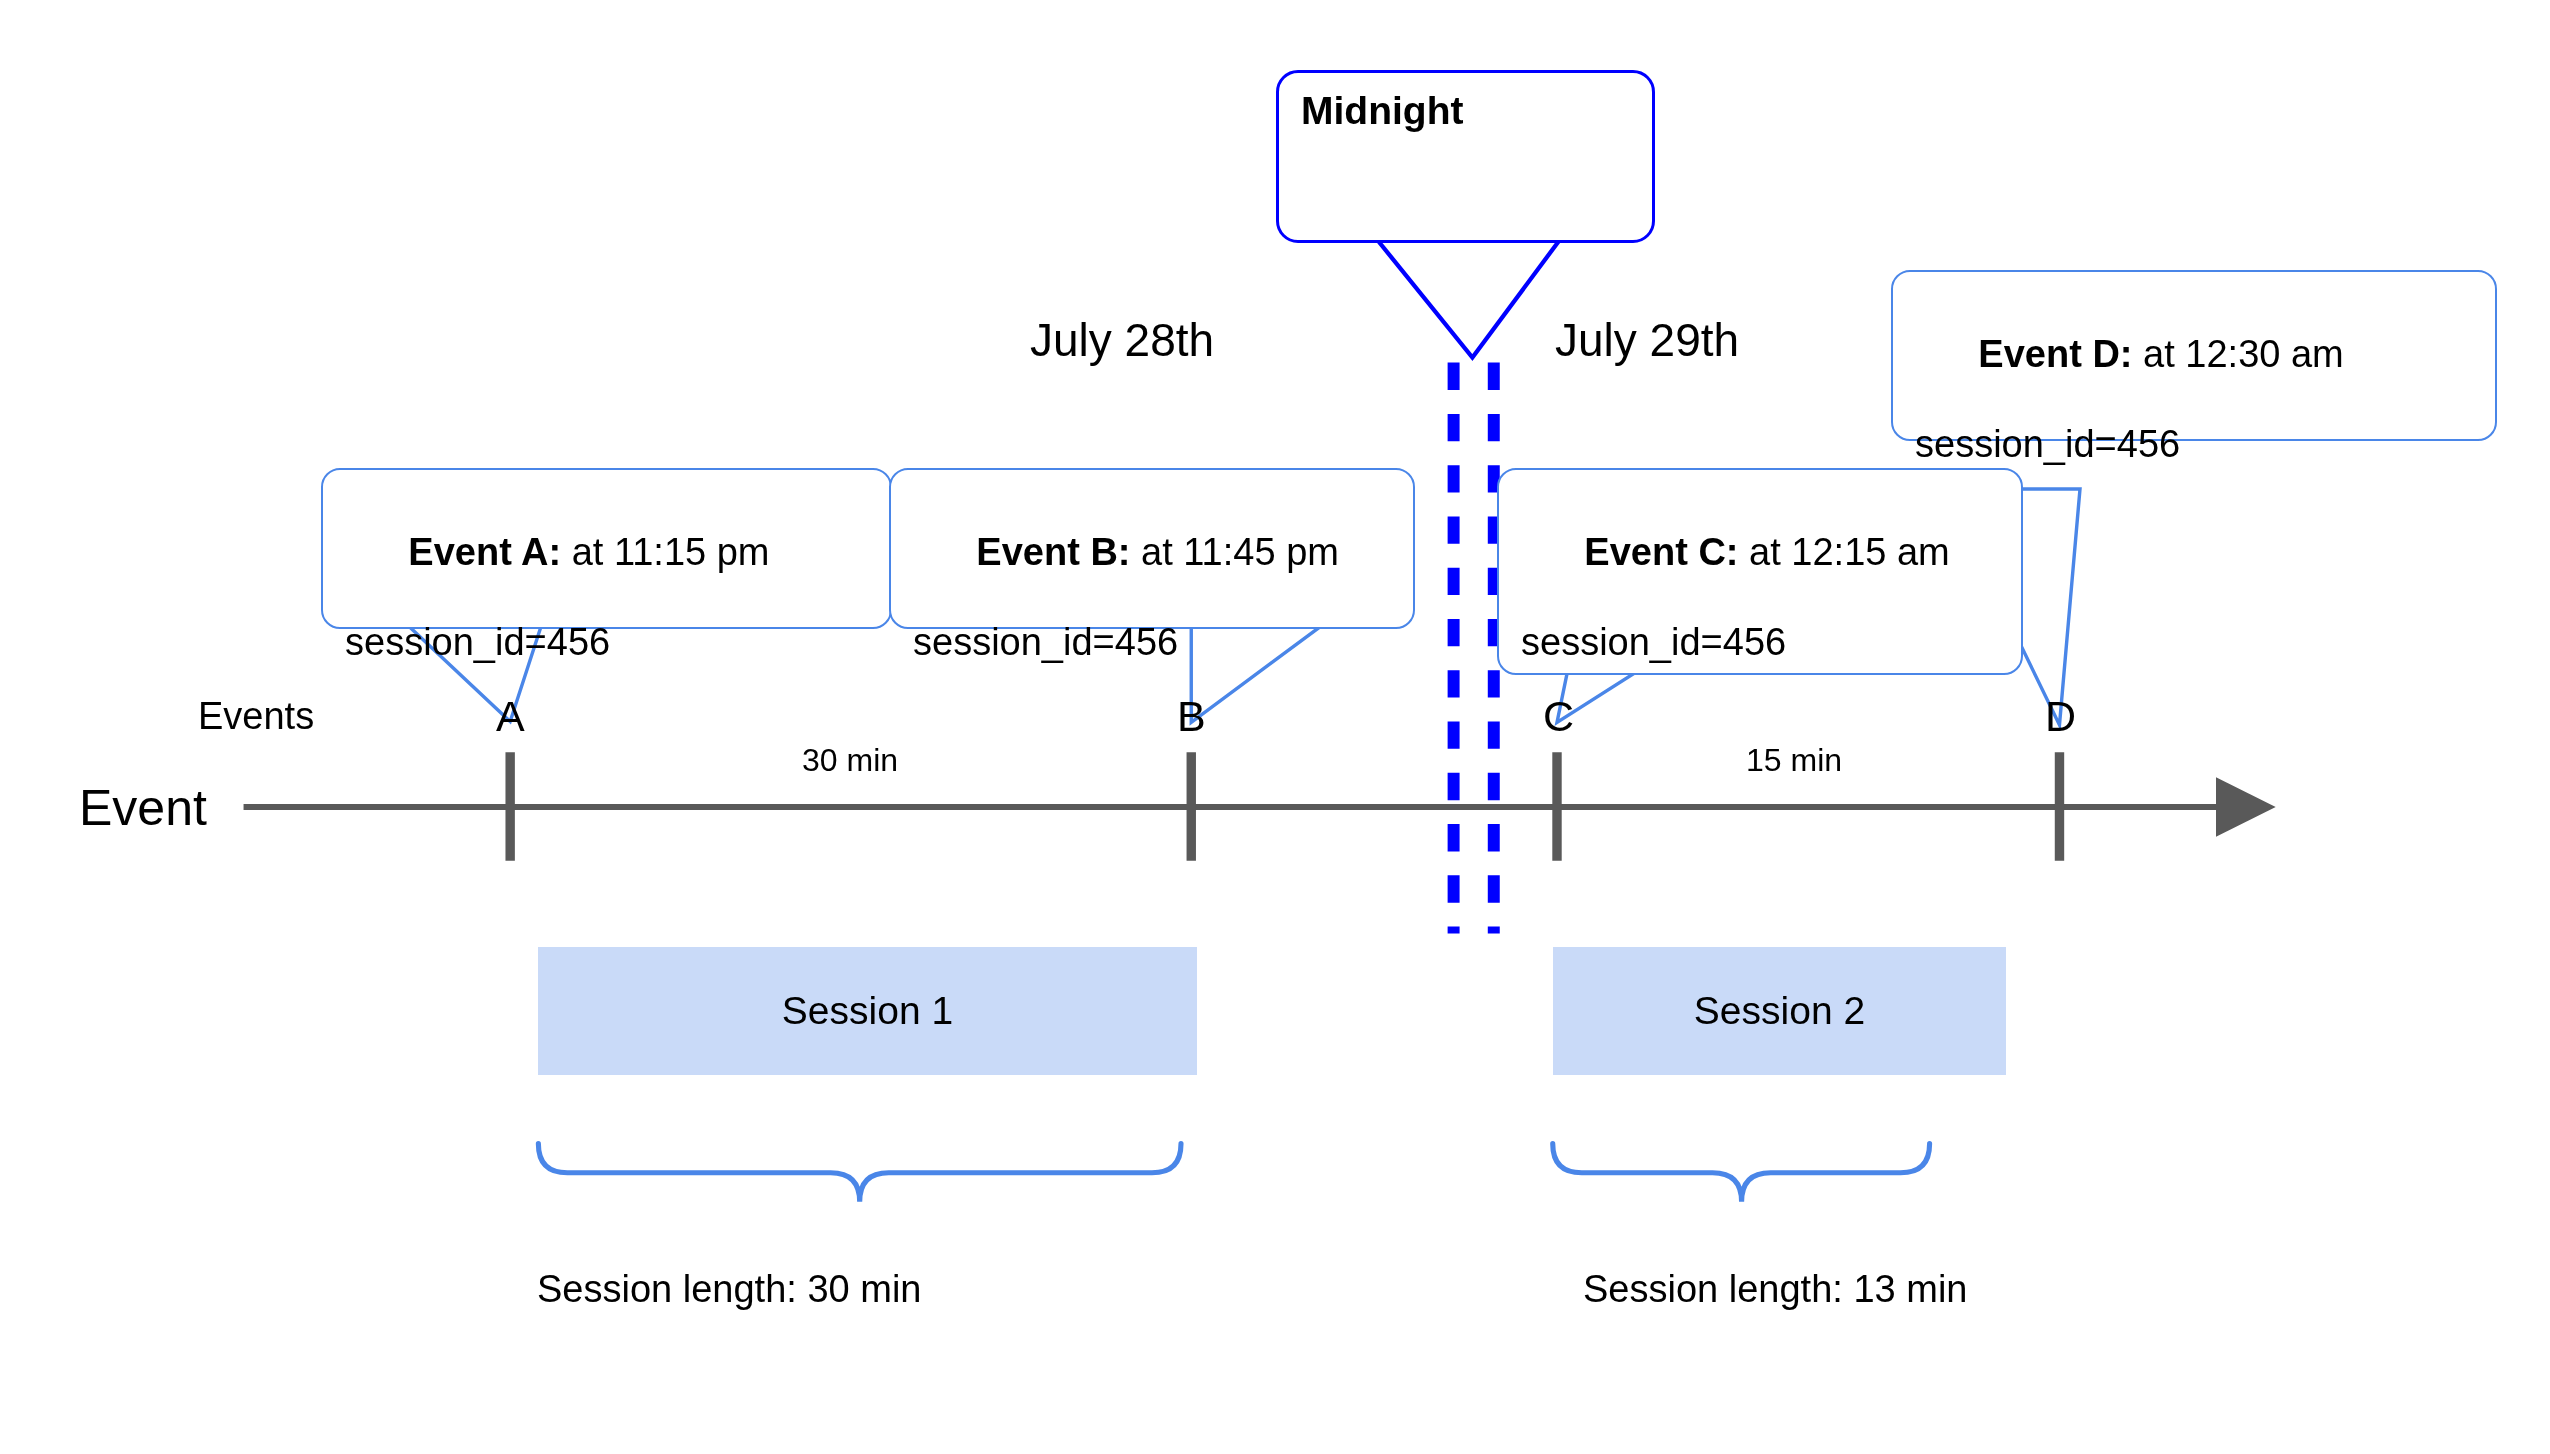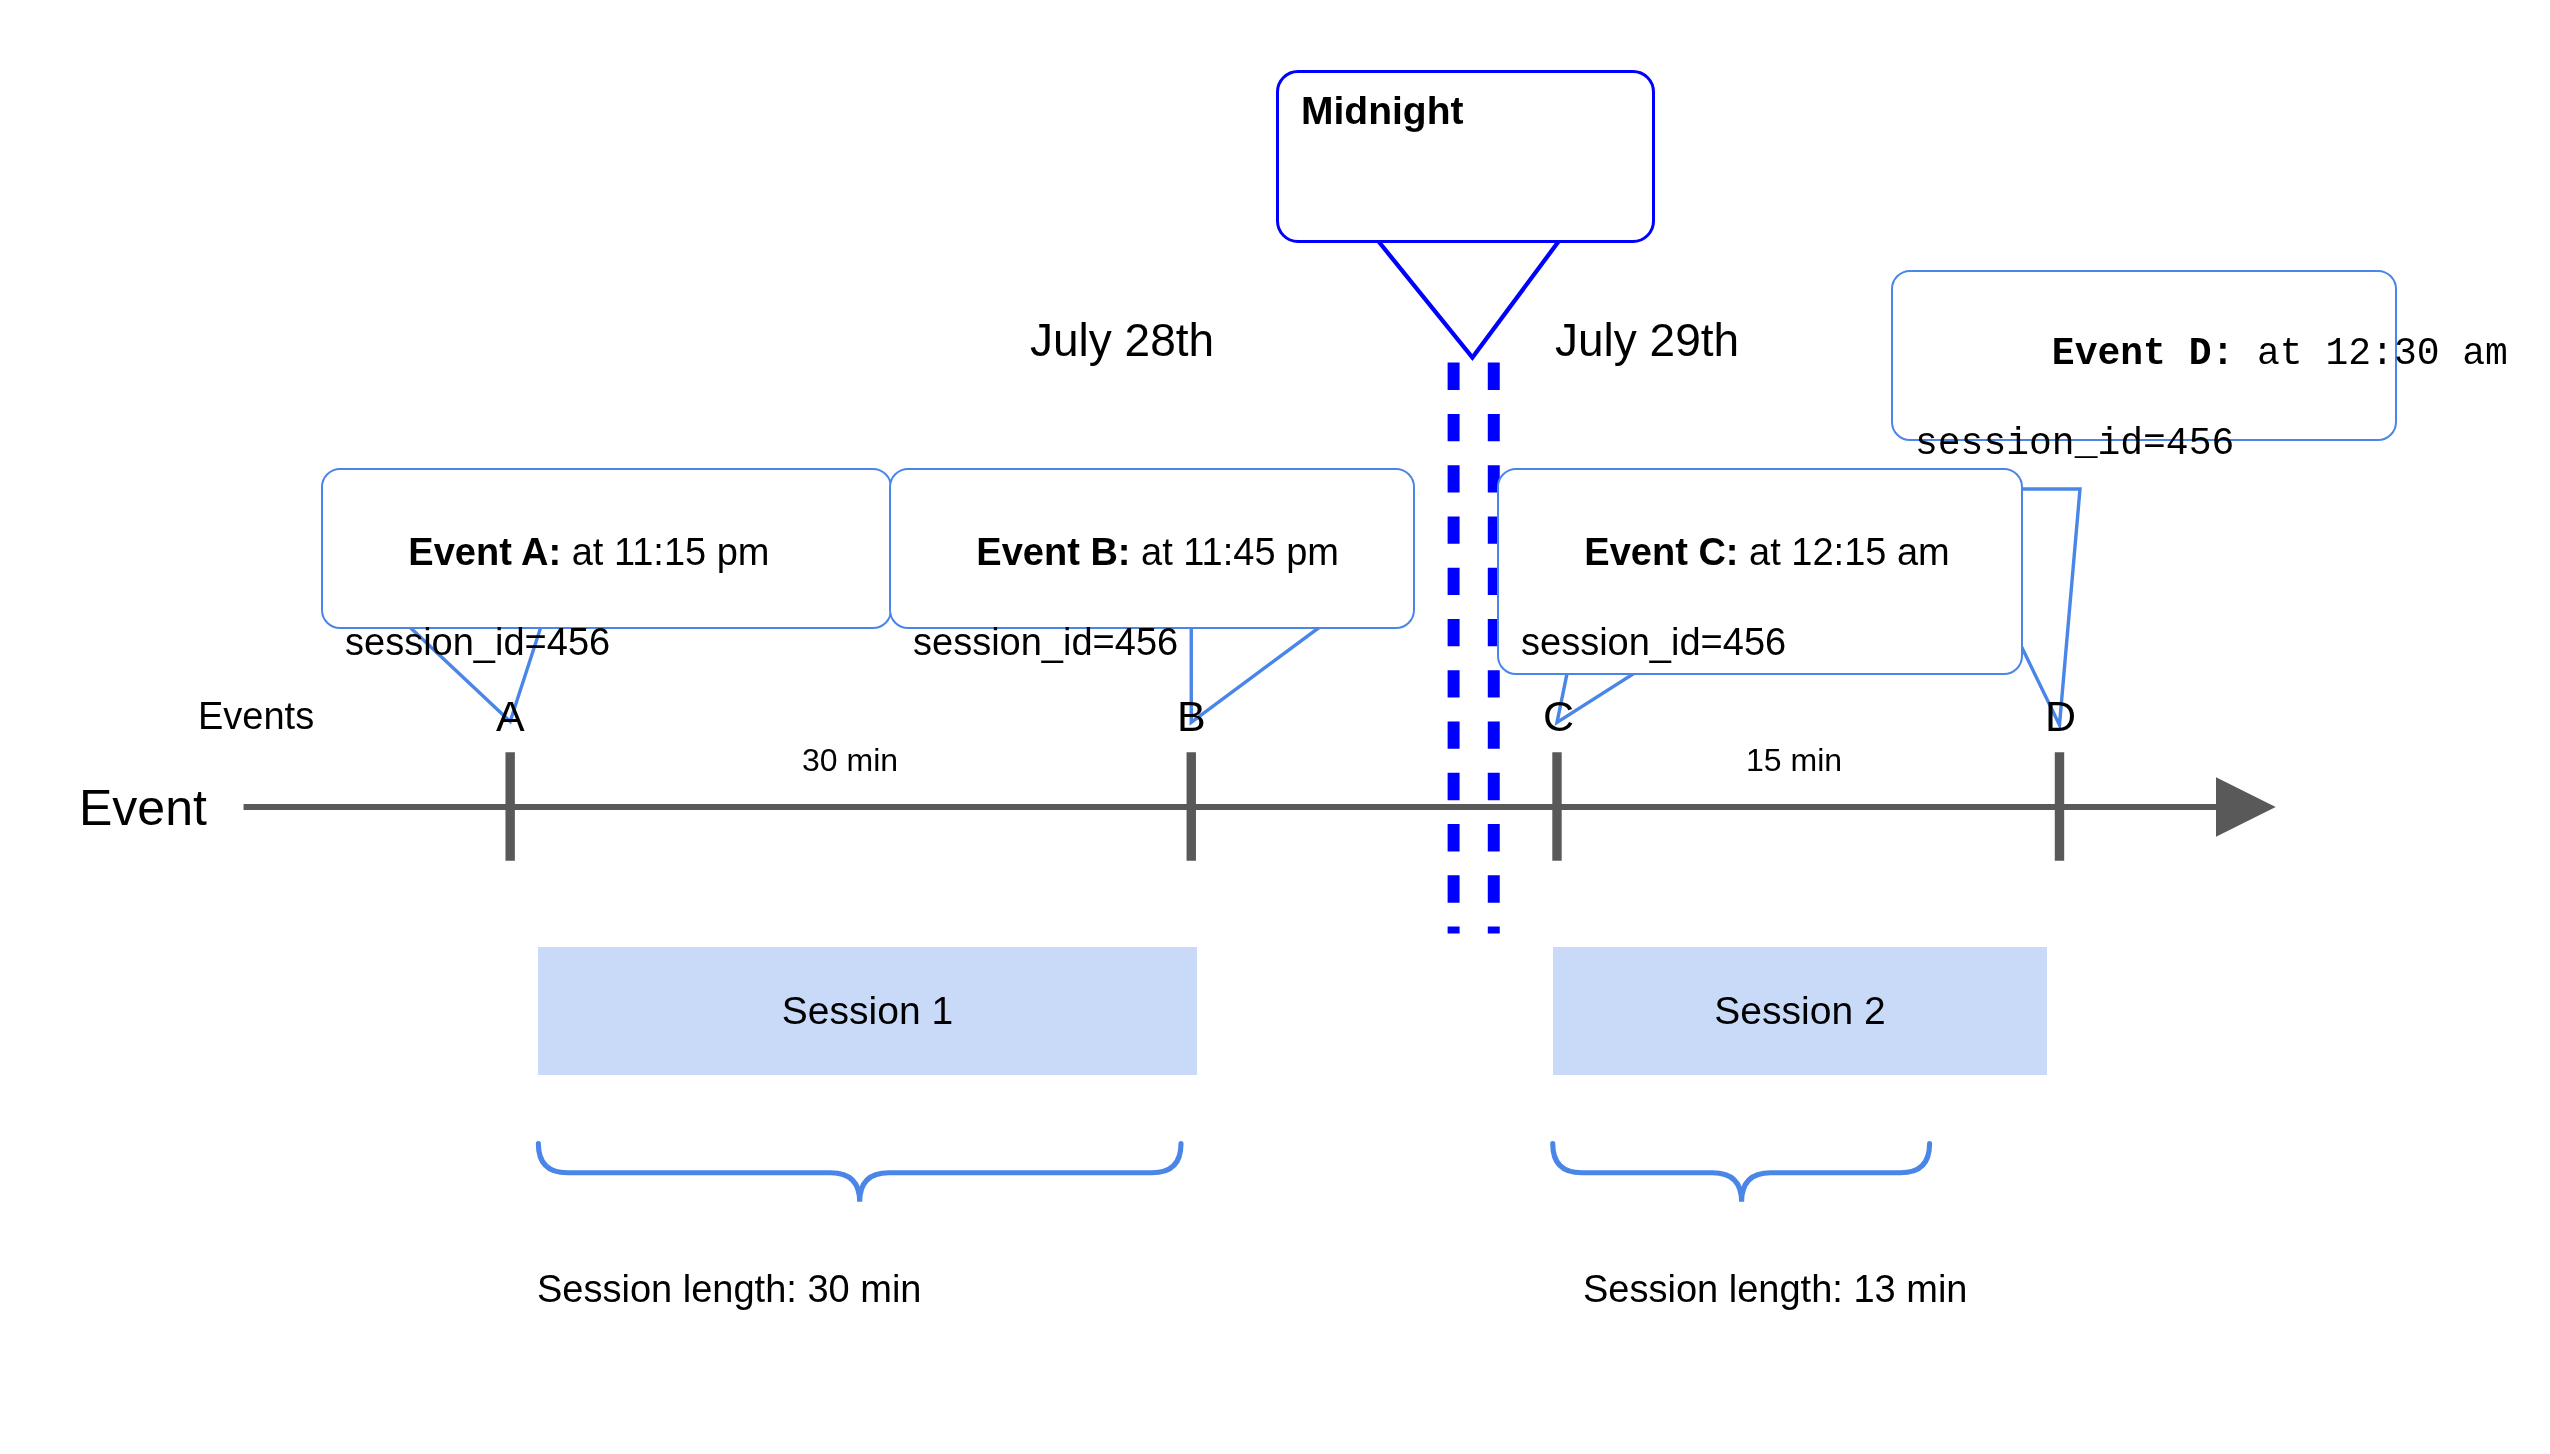"Event D: at 12:30 am" div.callout { font-family: Liberation Mono, monospace -> none; width: 506px -> 606px }
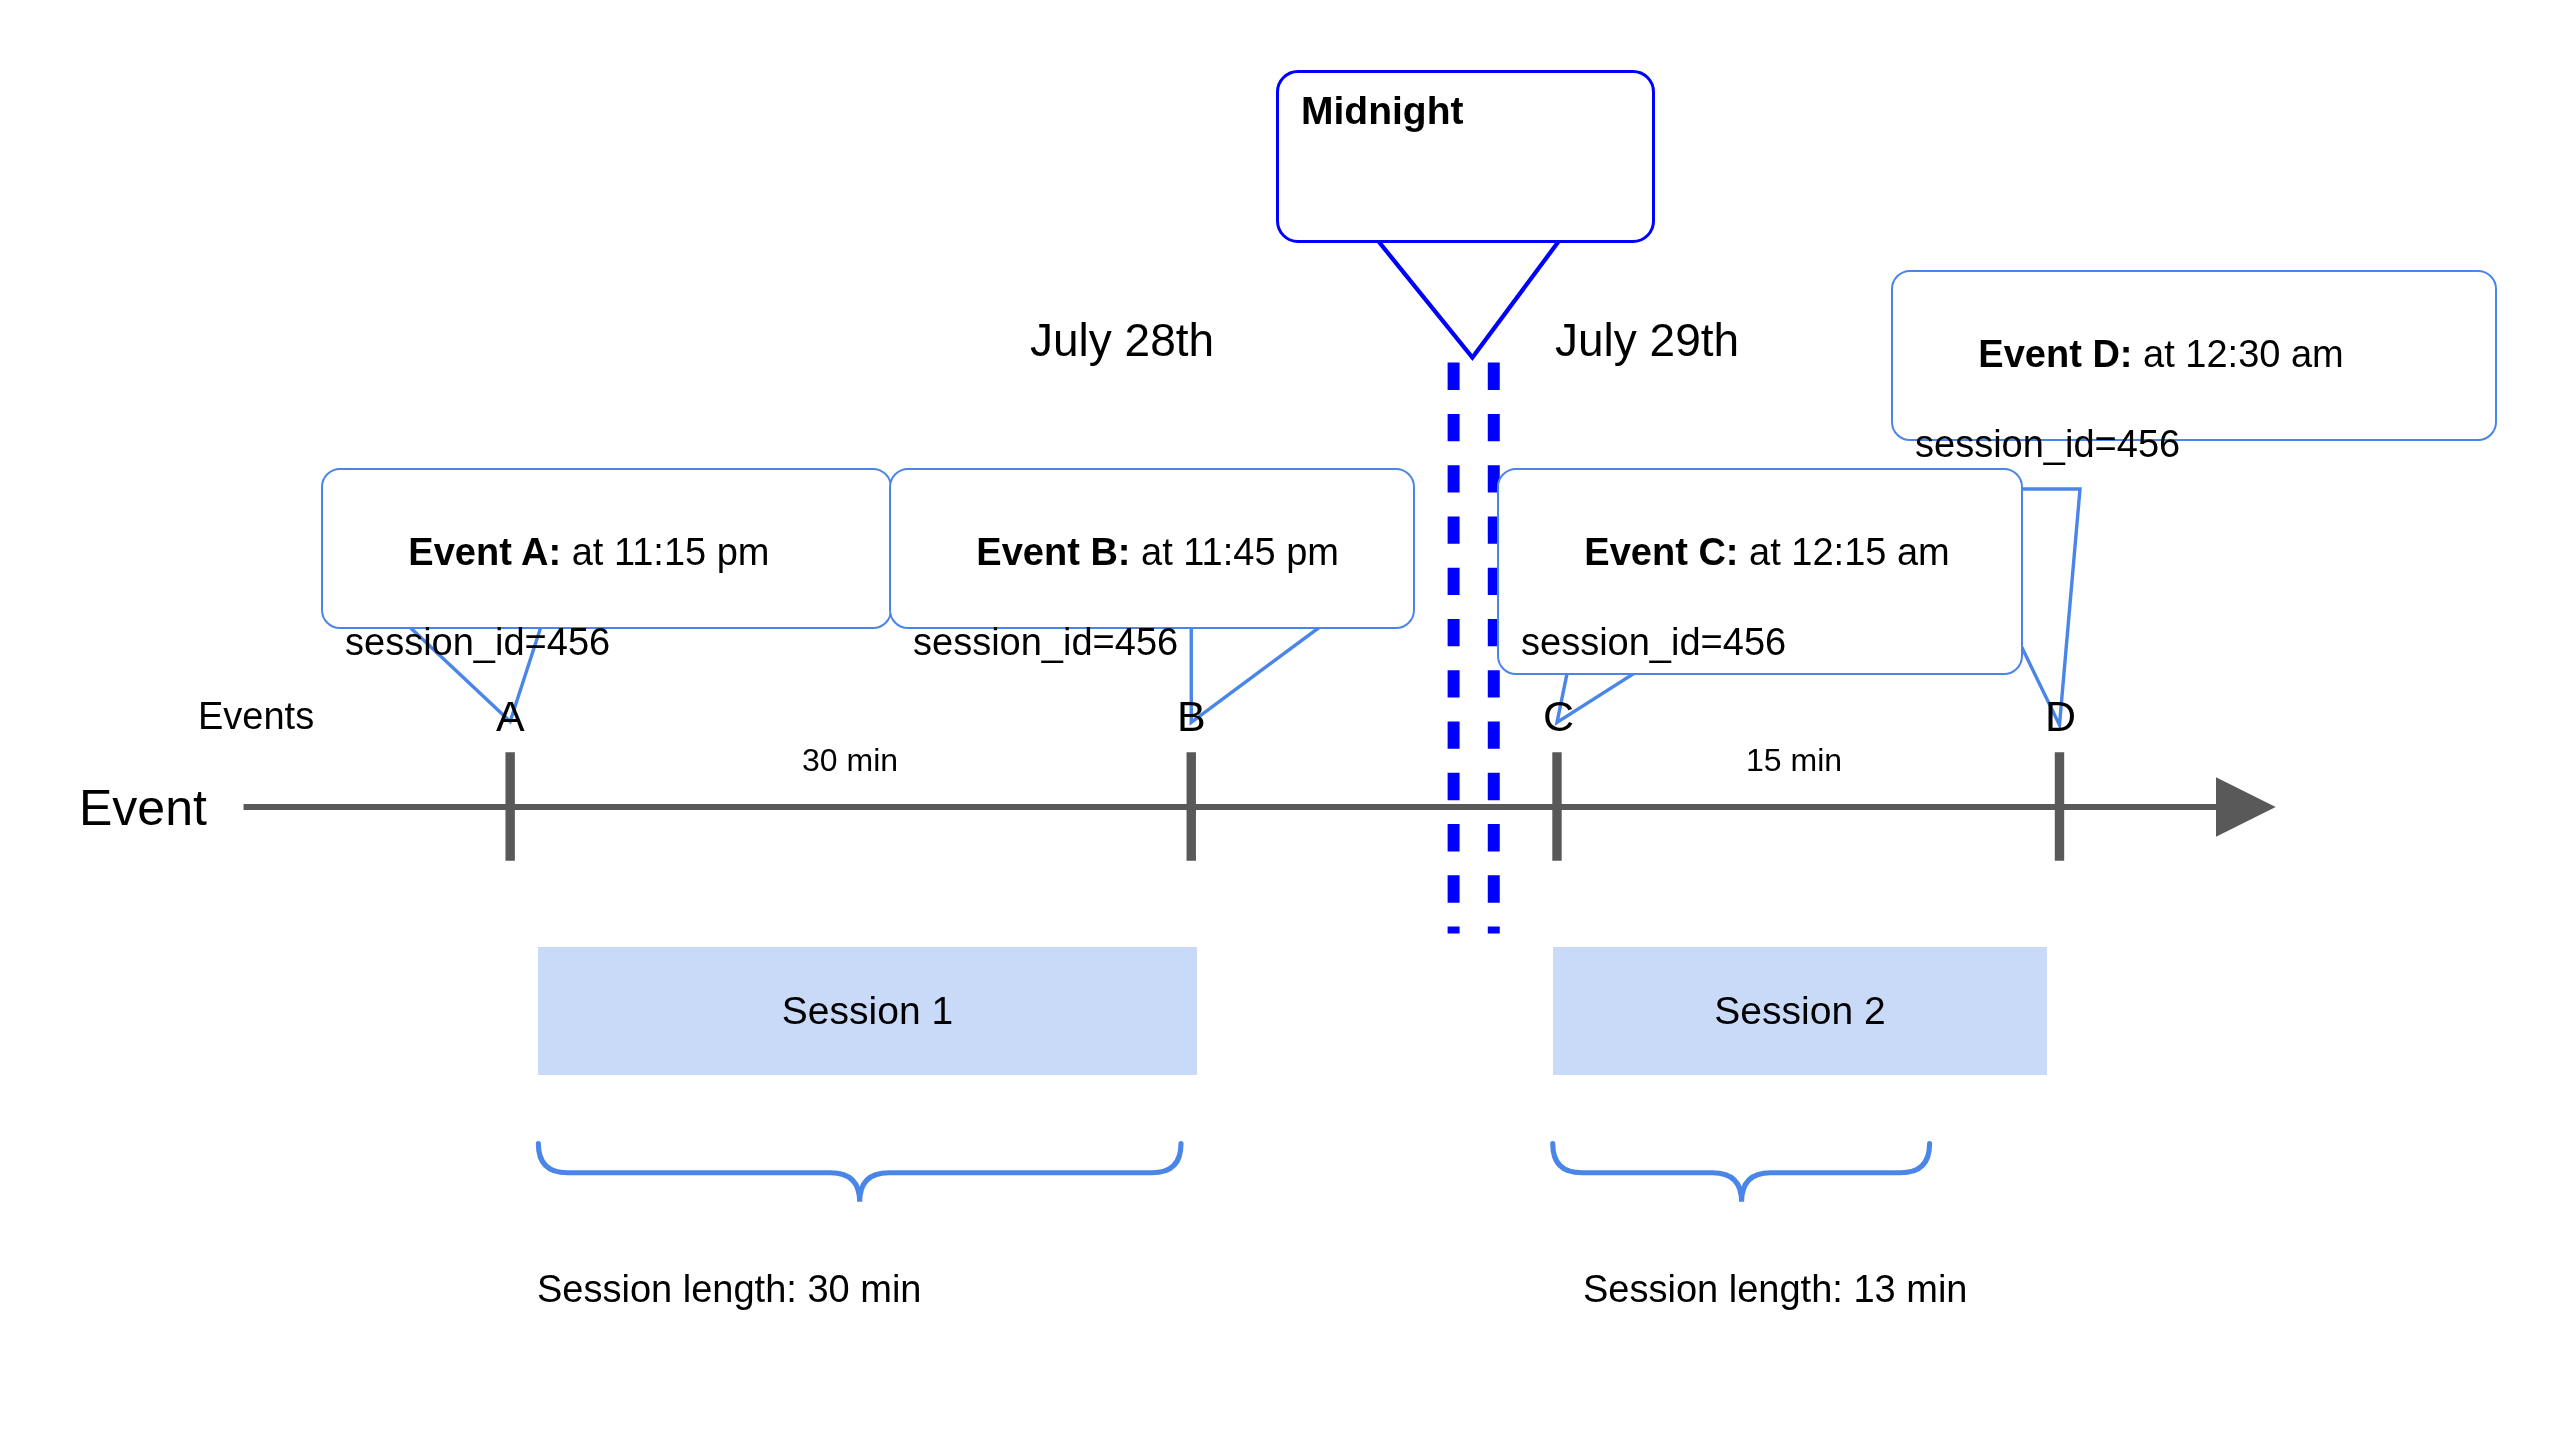"Session 2" div.session-bar { padding-left: 41px -> none }
